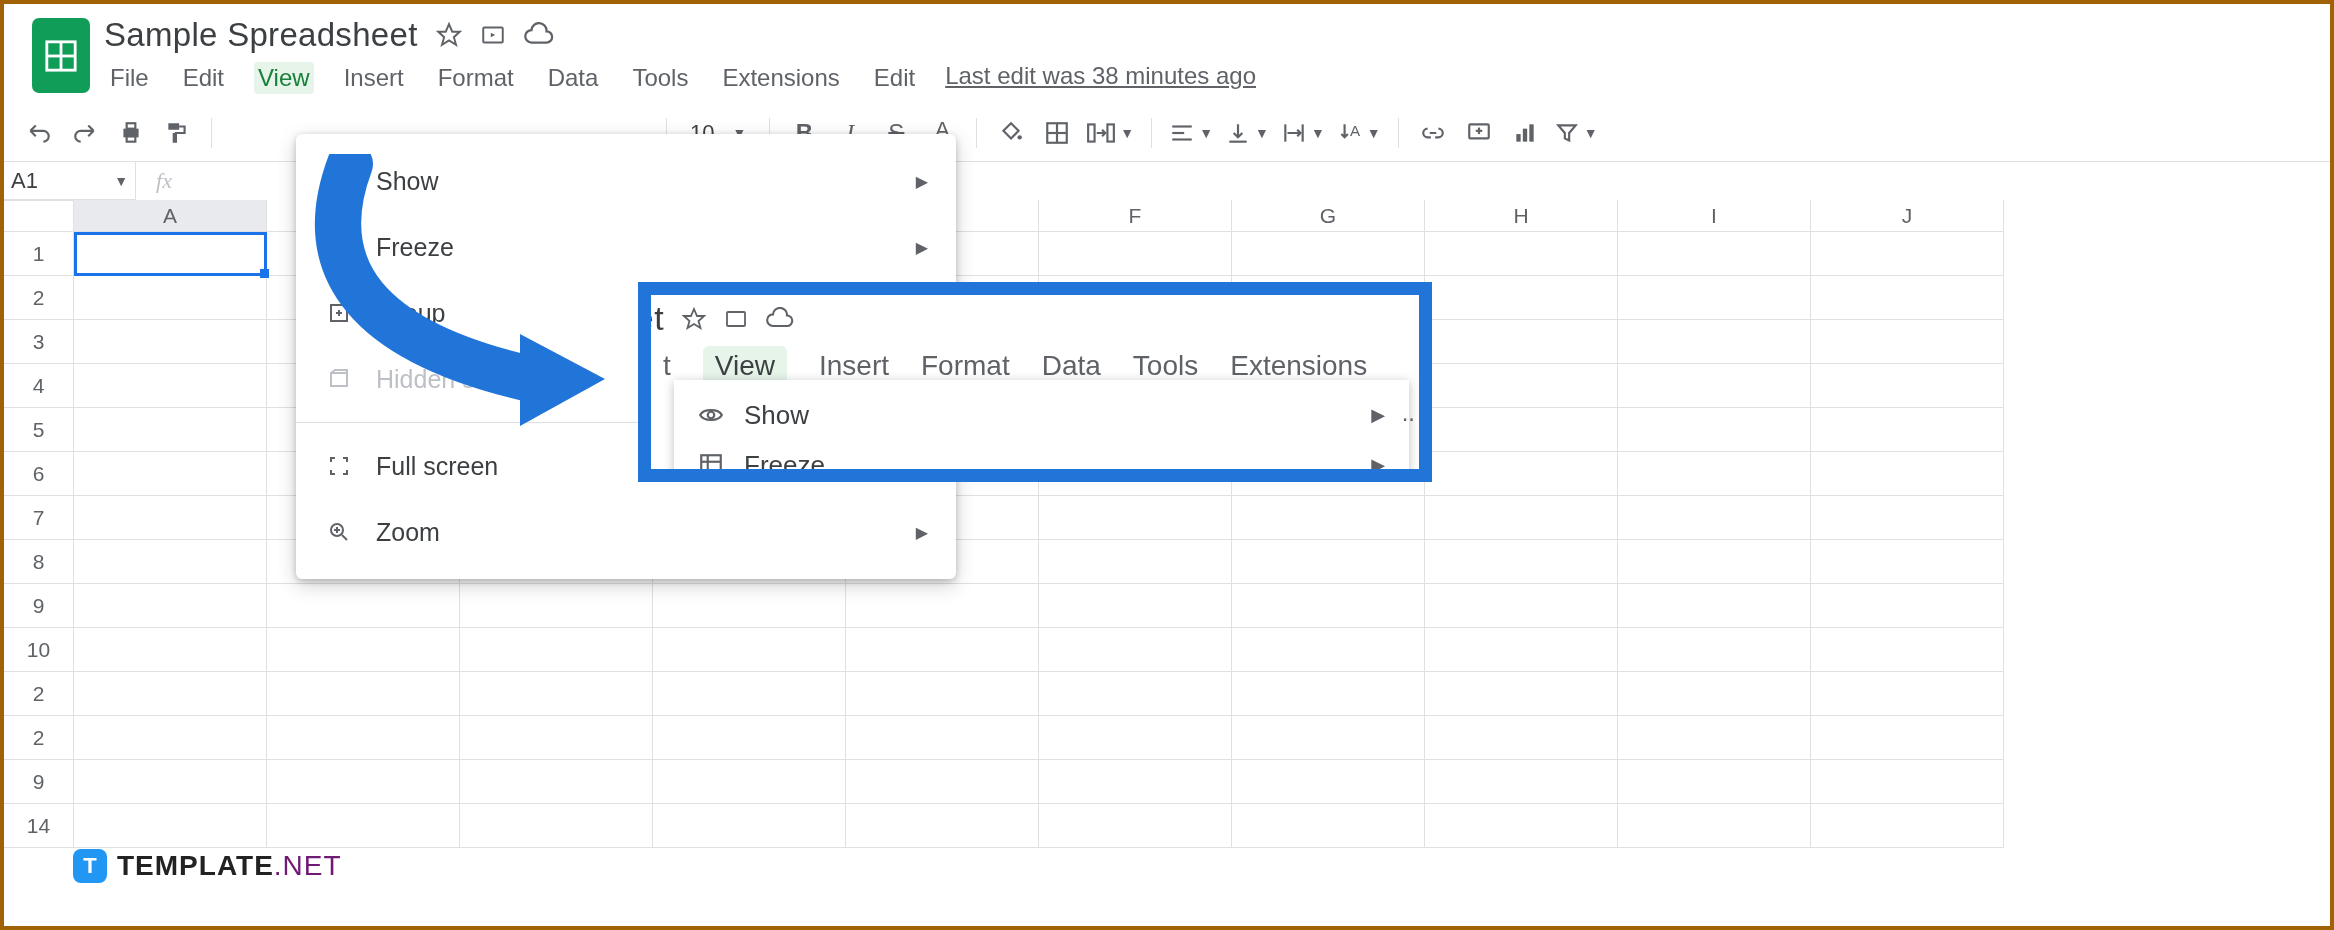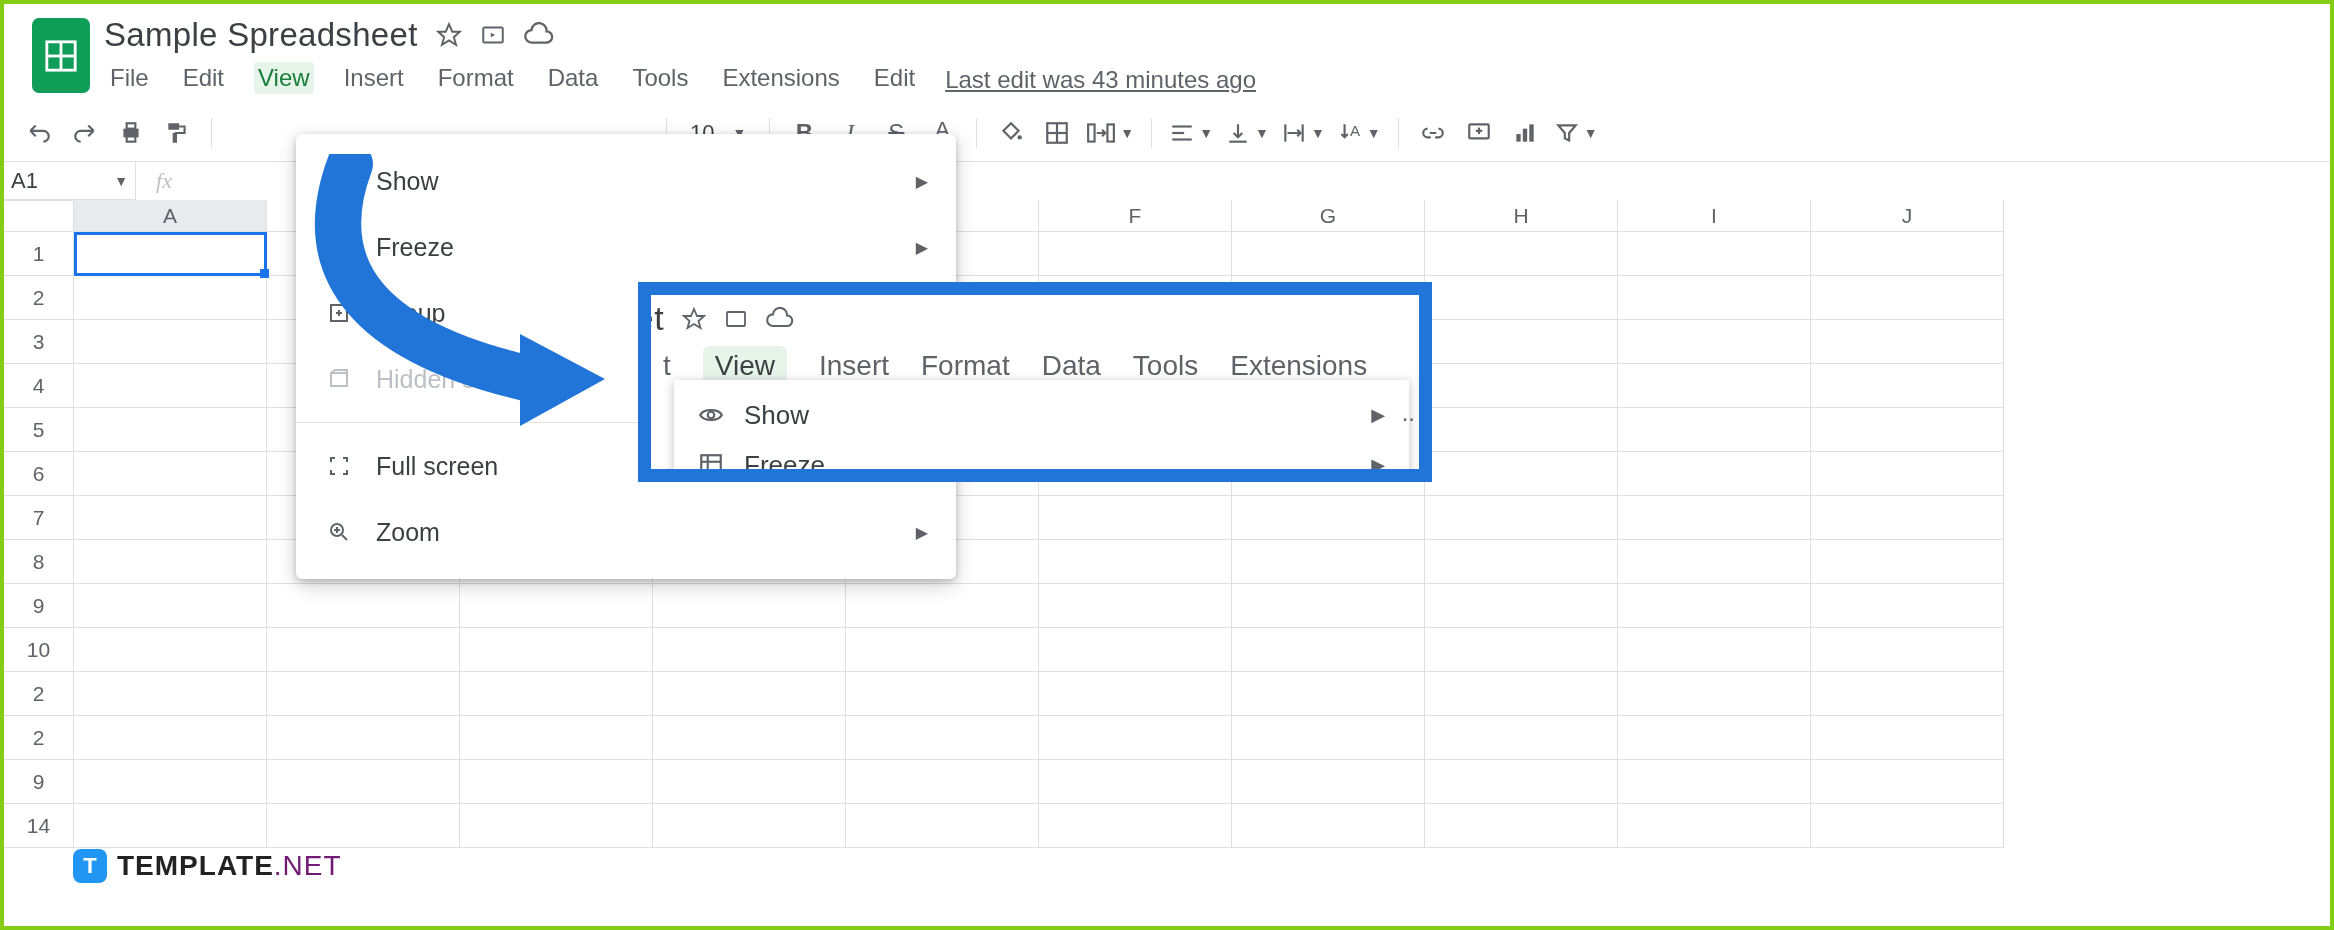"Sample Spreadsheet" .outer-frame { border: 4px solid #84cc16 -> 4px solid #a16207 }
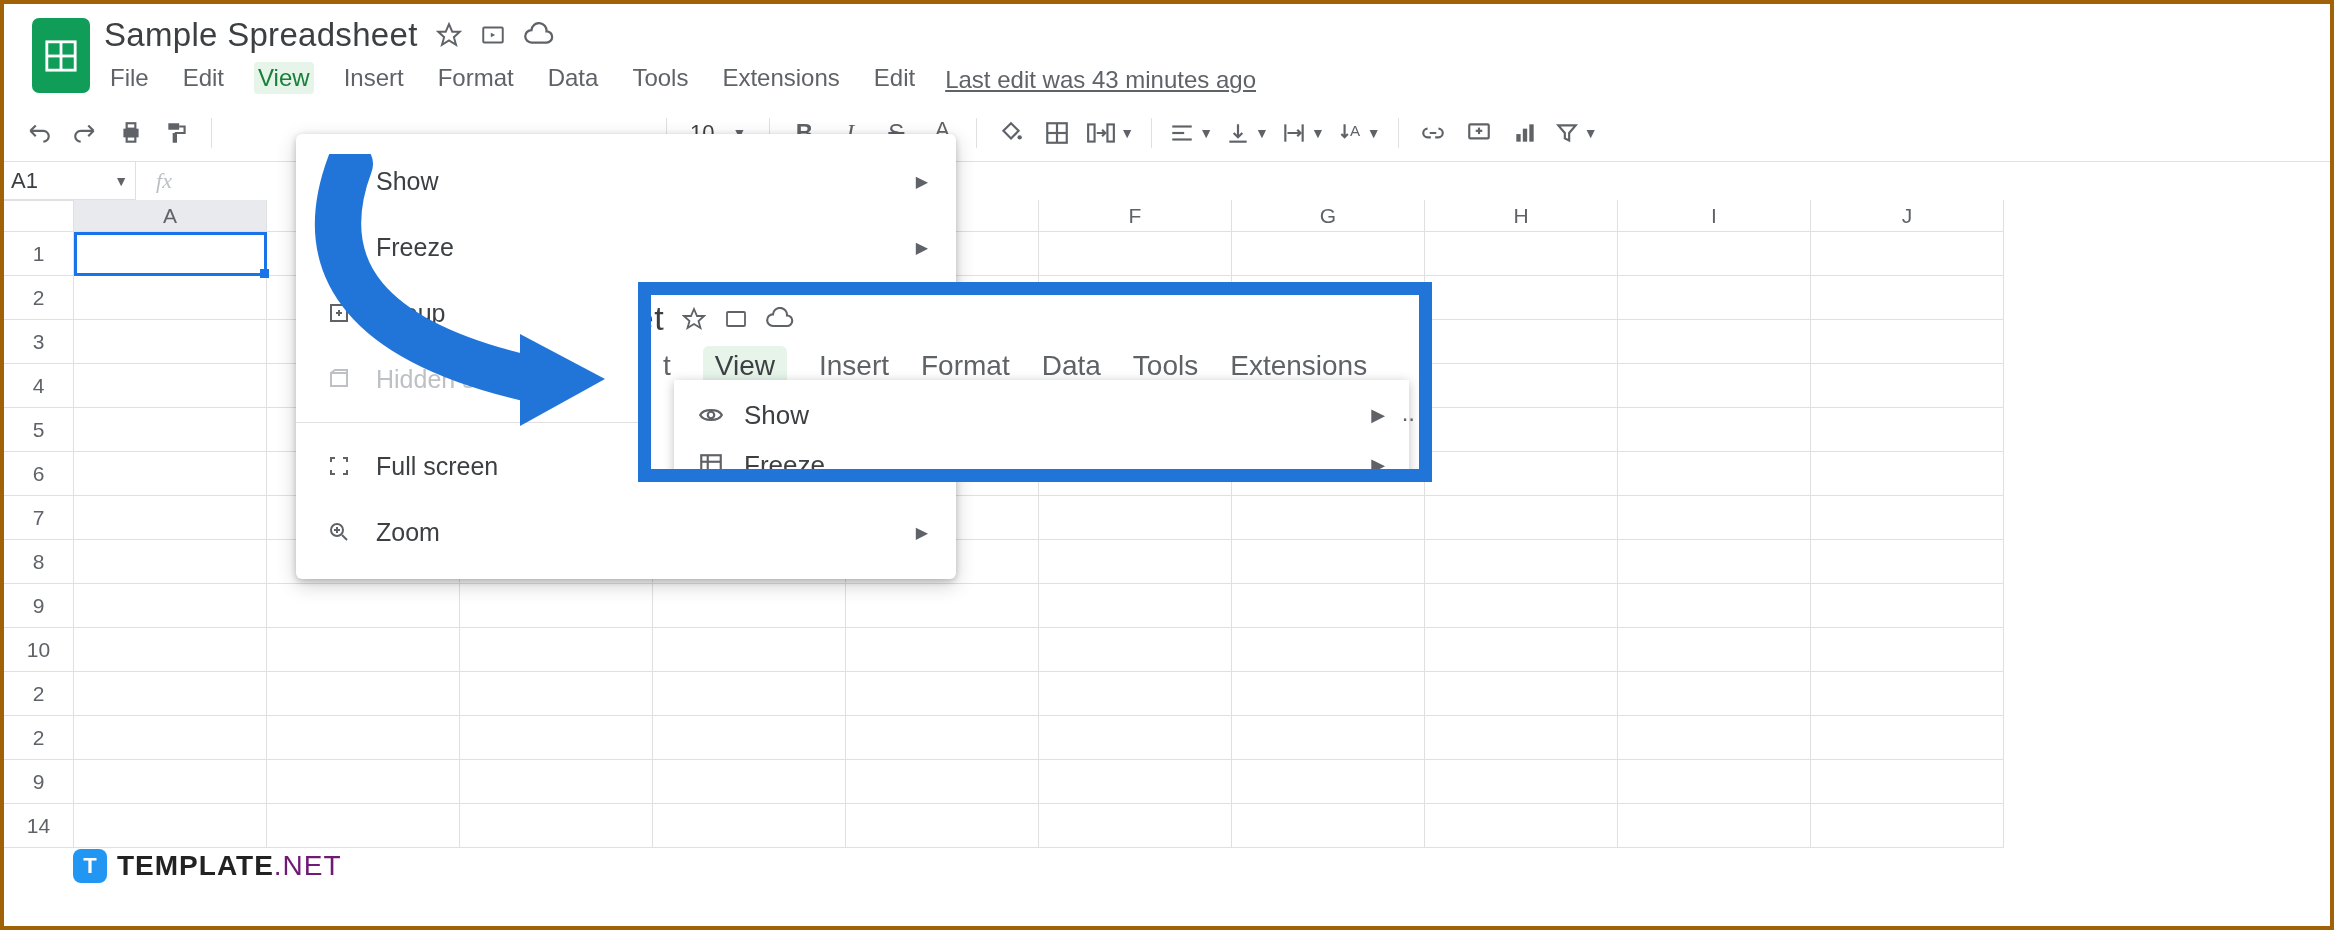"File" .menu-bar { align-items: flex-end -> flex-start }
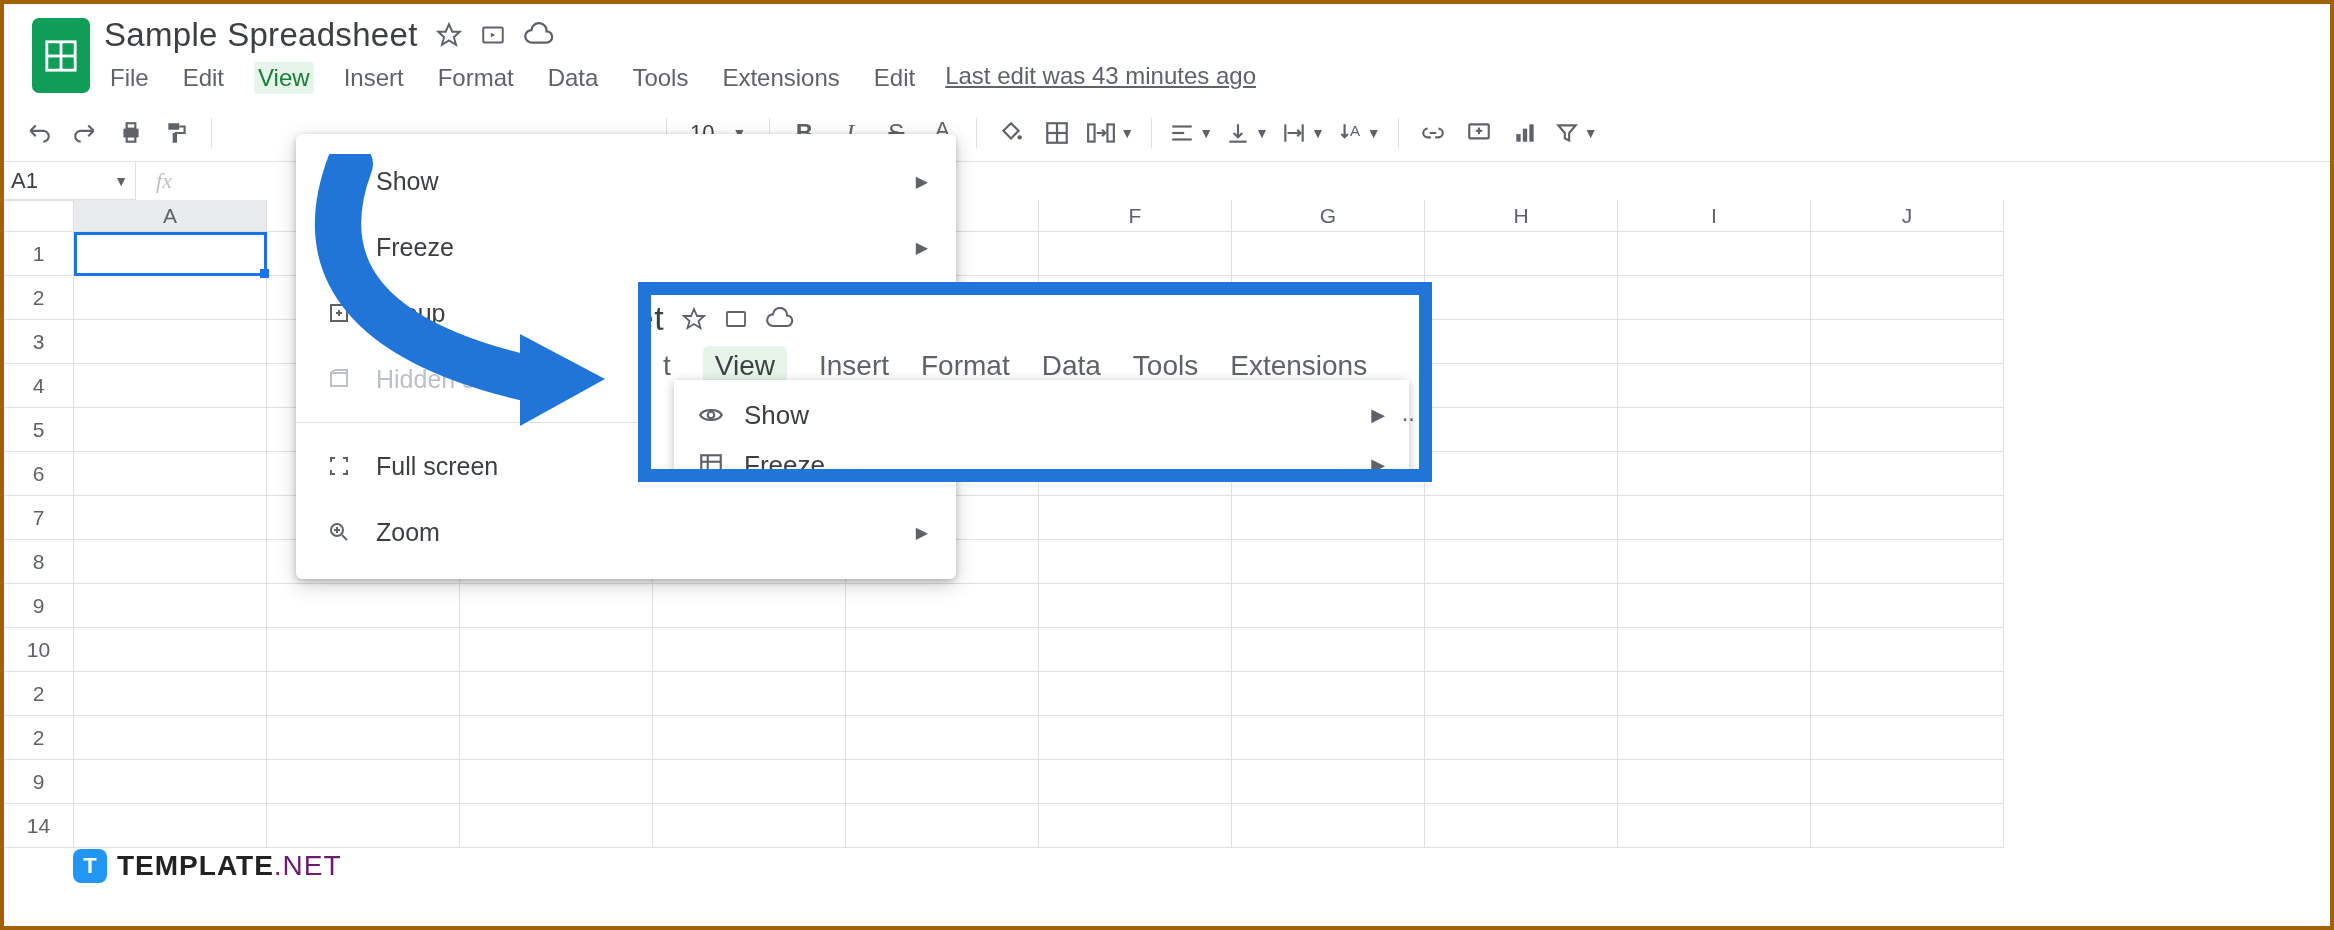"Last edit was 43 minutes" span.last-edit { text: 43 -> 38 }
